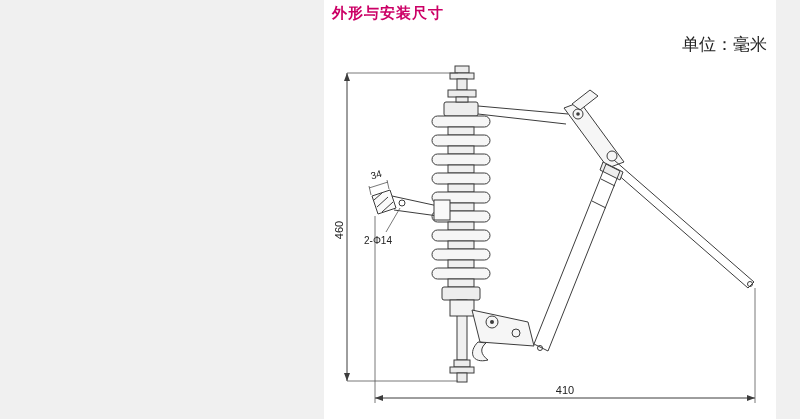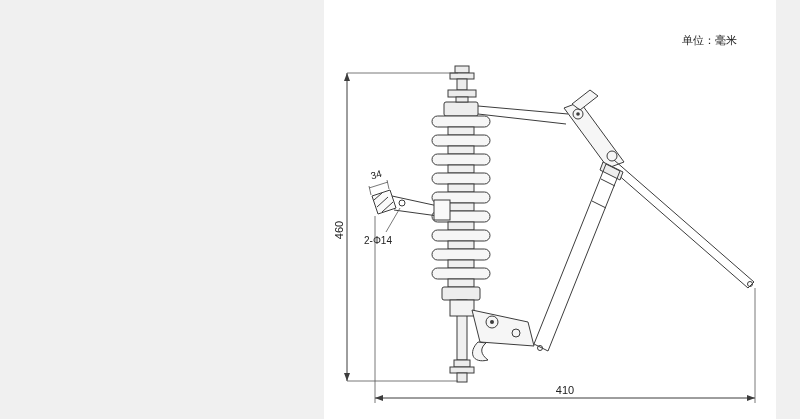"外形与安装尺寸" h1.title { html: none -> <h1>外形与安装尺寸</h1> }
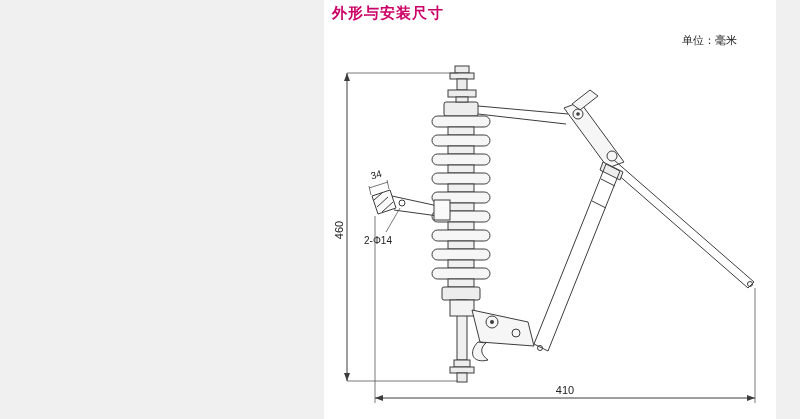"单位：毫米" .unit { font-size: 11px -> 17px }
